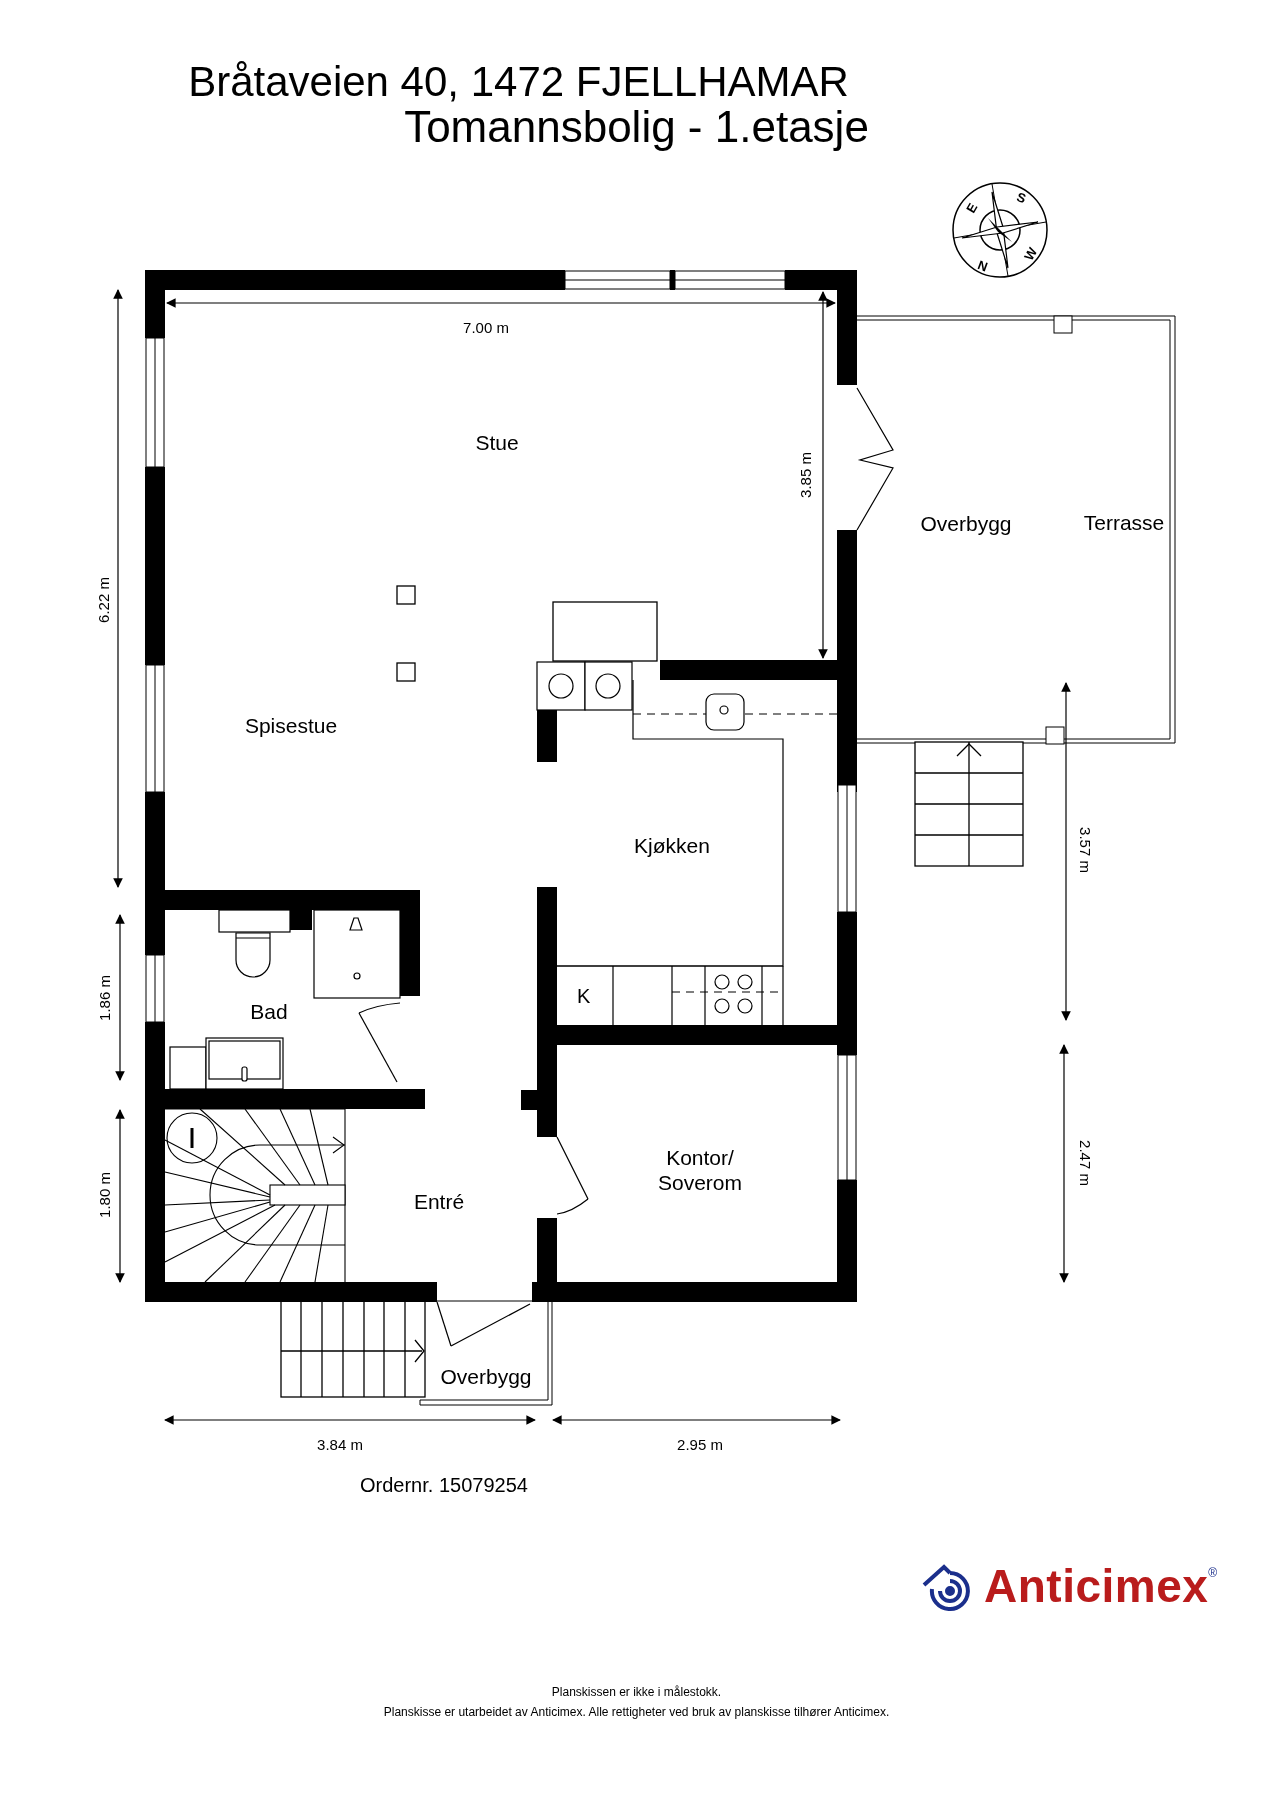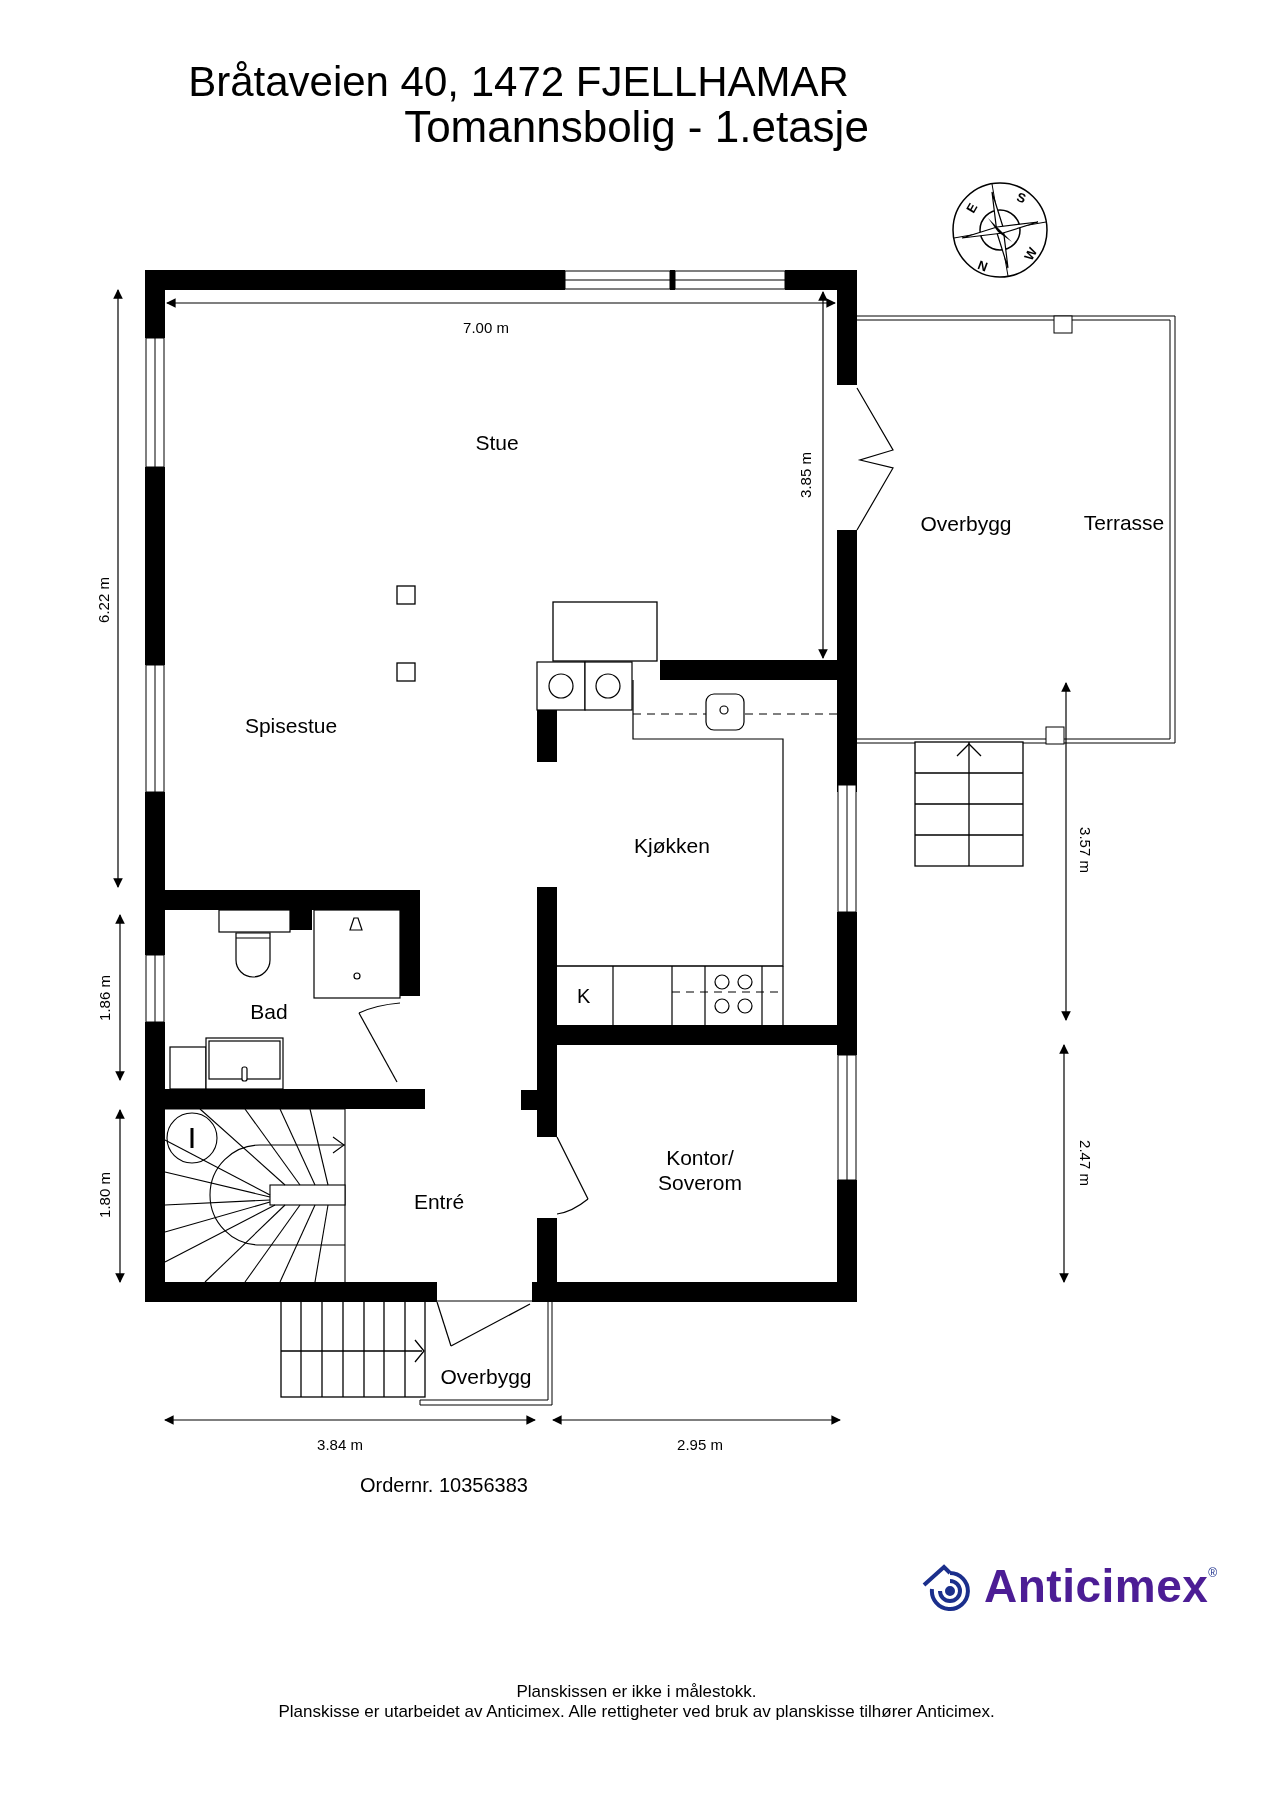"Ordernr. 10356383" div.order { text: 10356383 -> 15079254 }
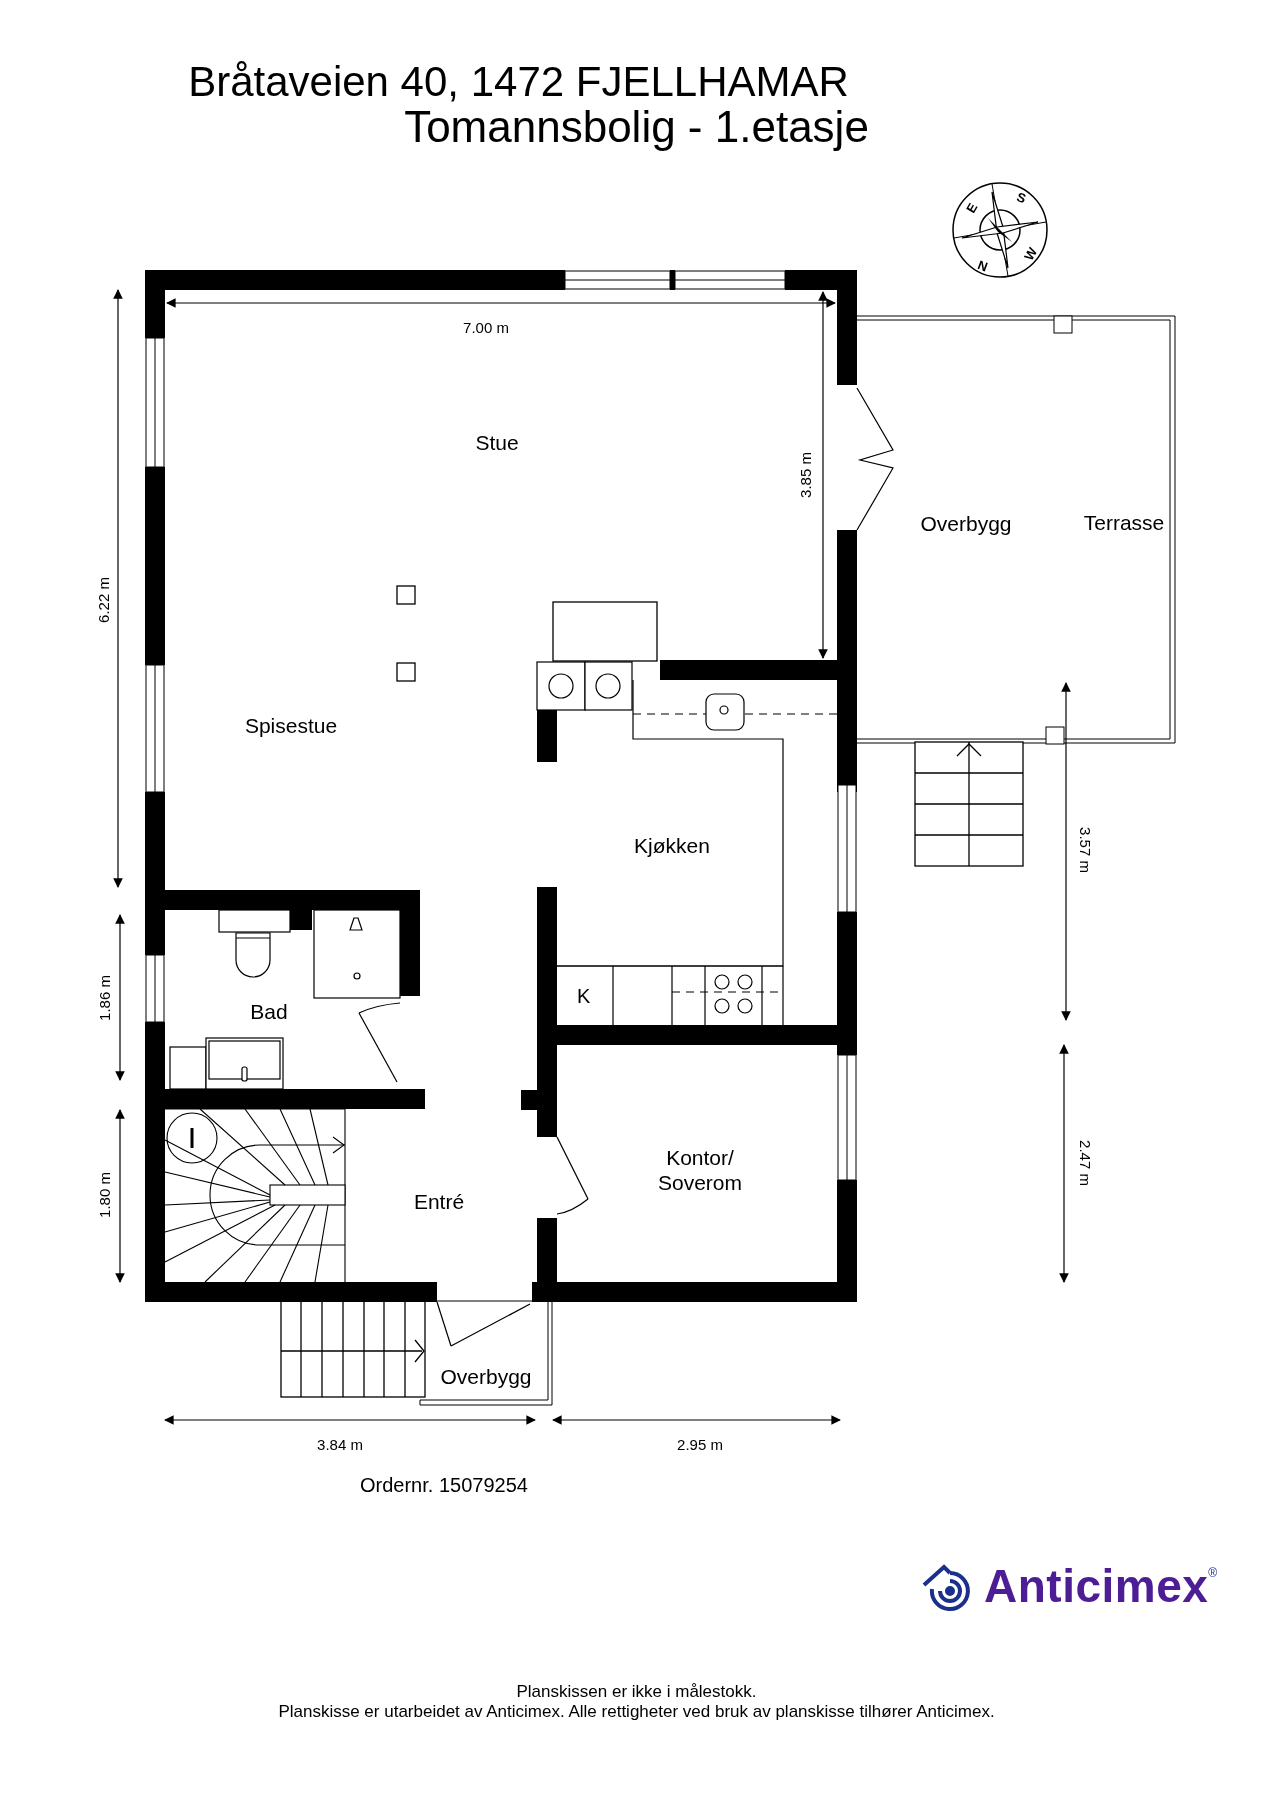"Anticimex" .logo-text { color: #4c1d95 -> #b91c1c }
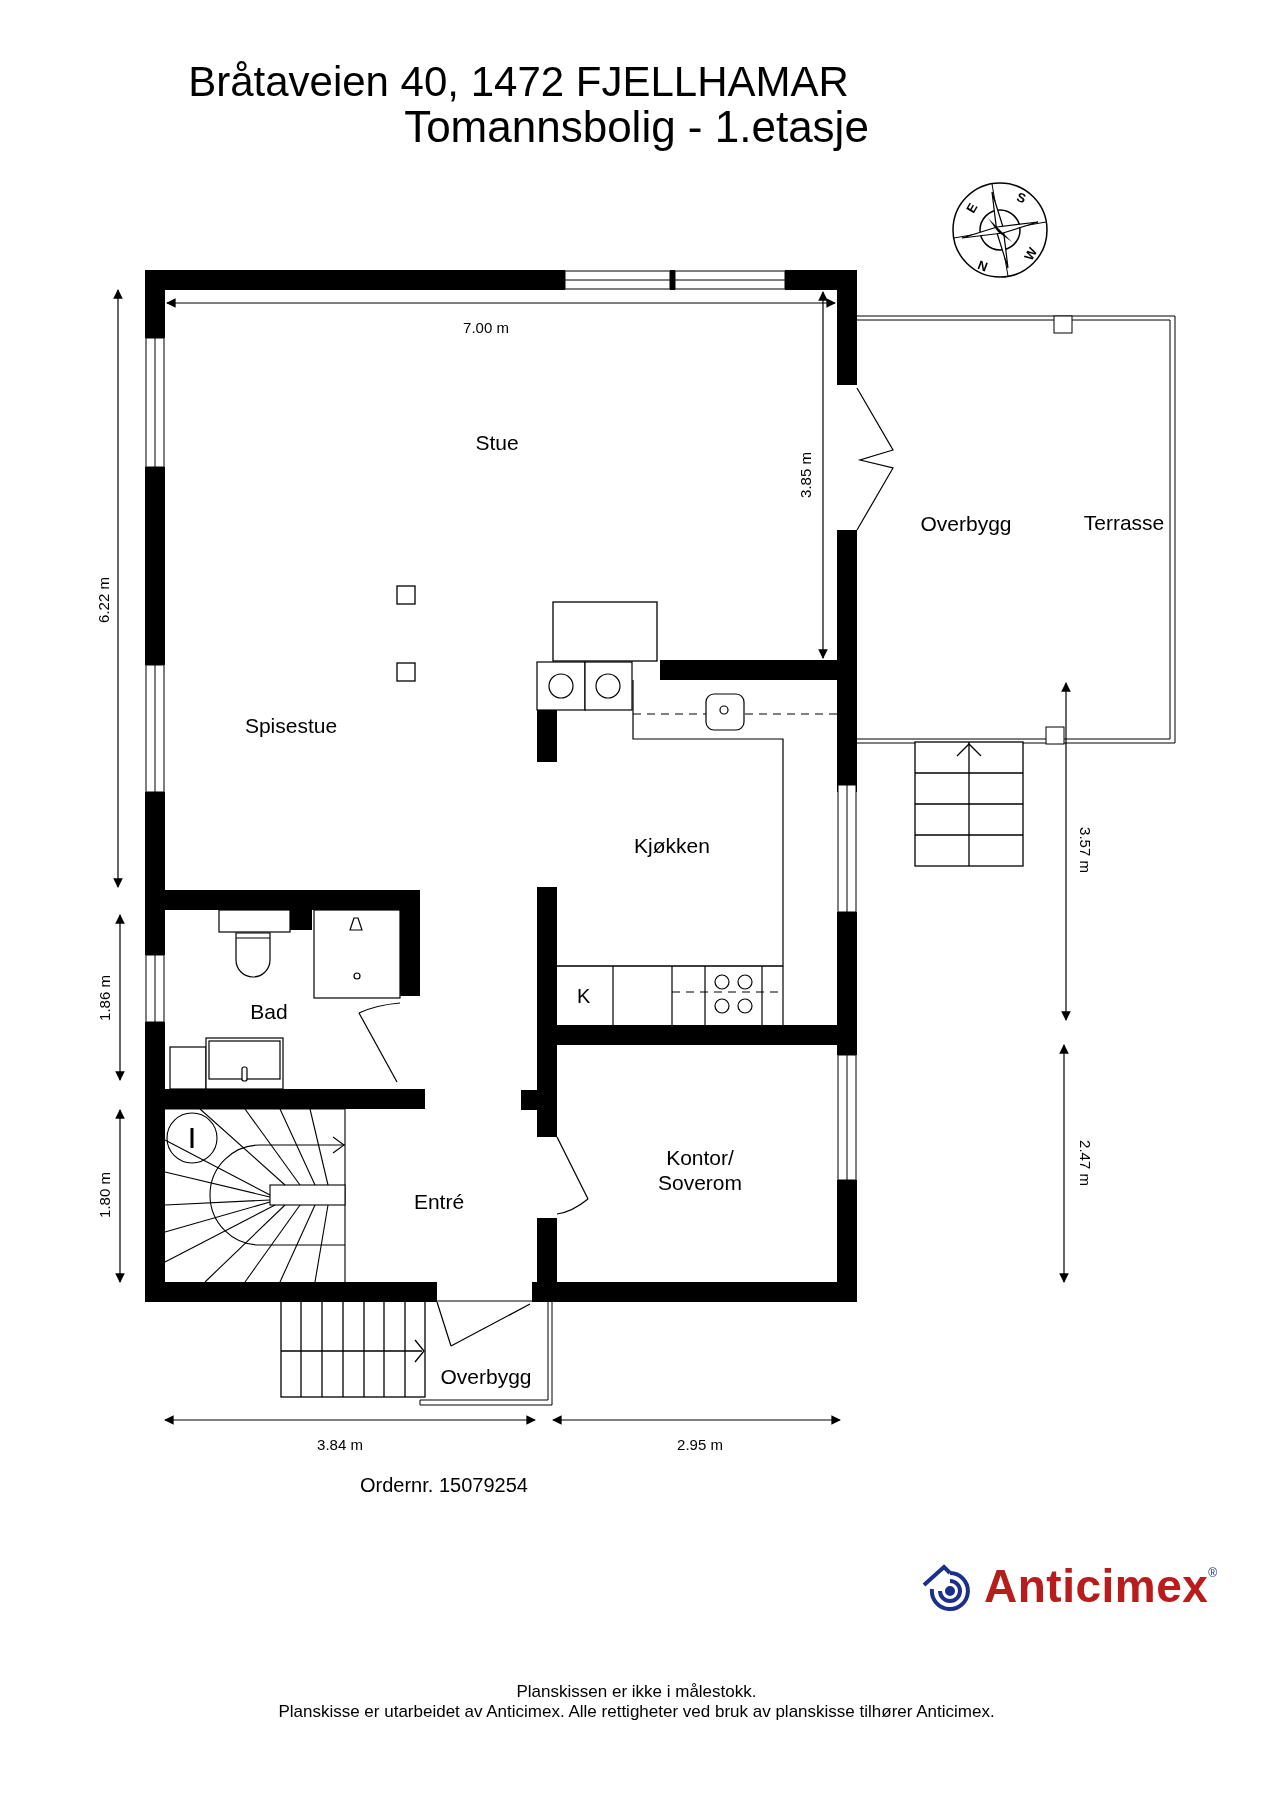"Planskissen er ikke i målestokk." .footer { font-size: 17px -> 12px }
